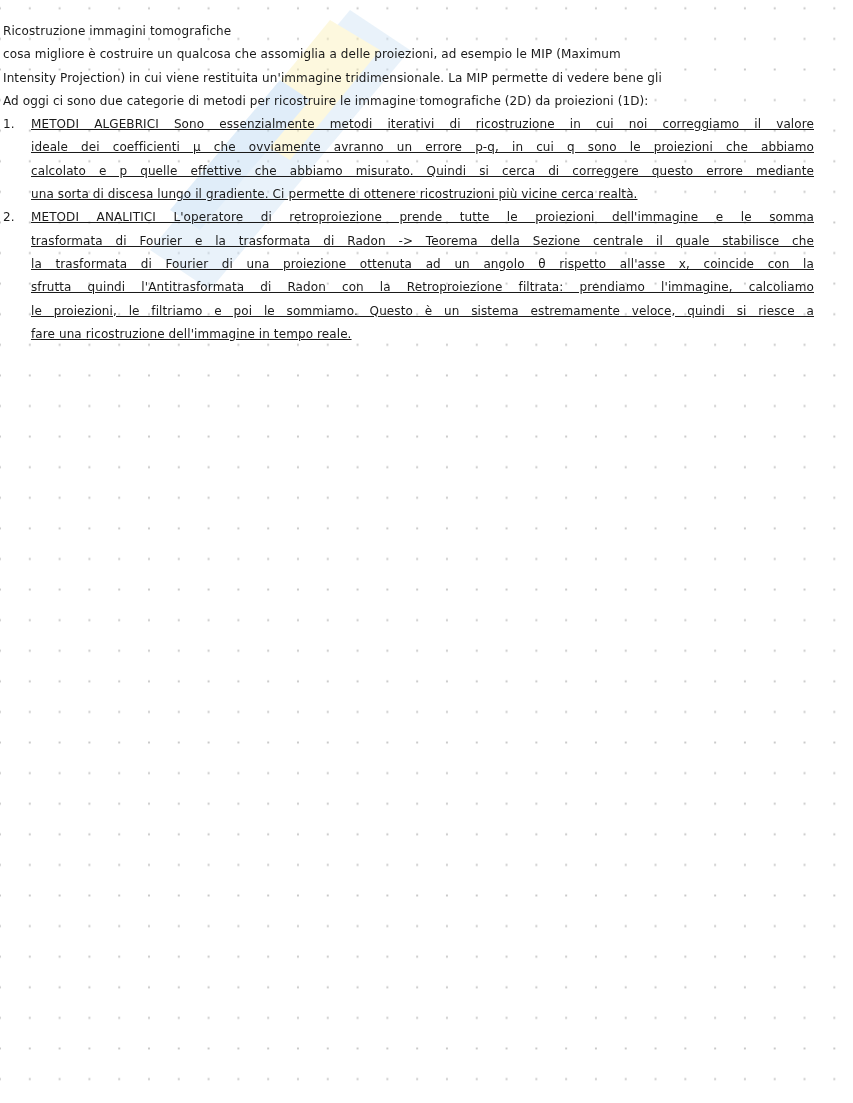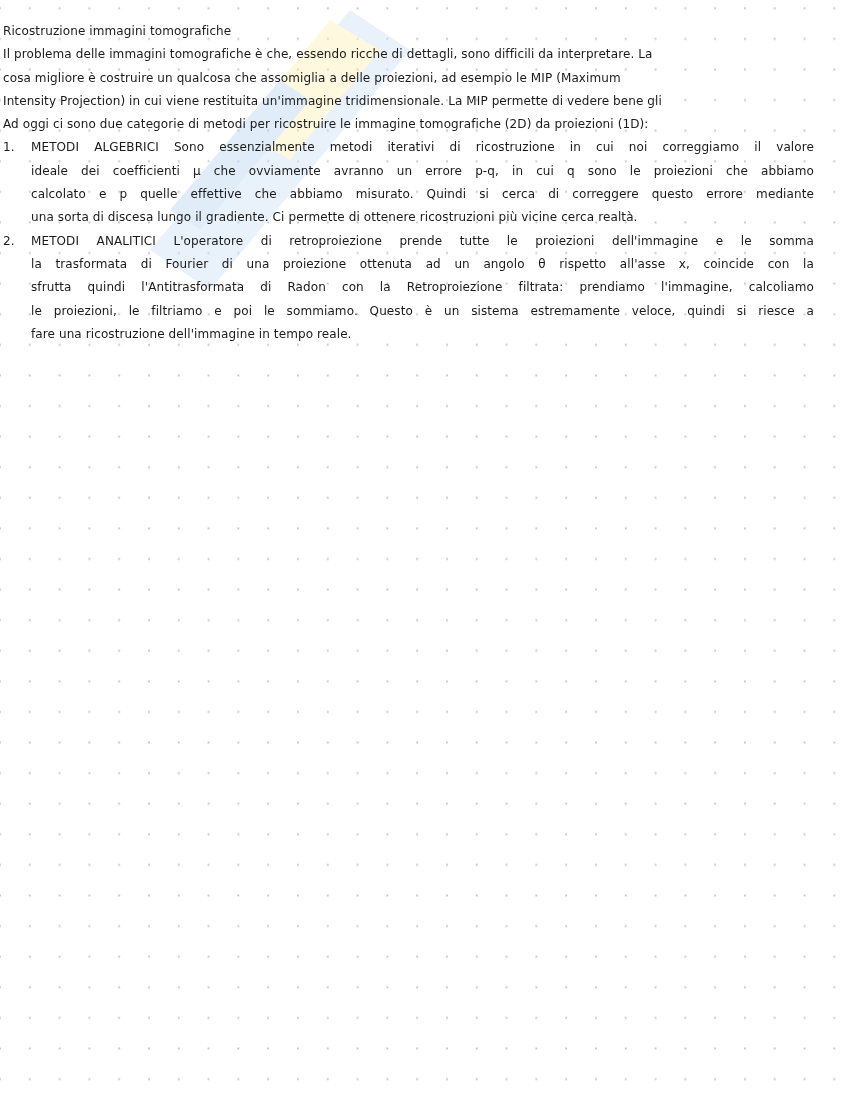"Il problema delle immagini tomografiche" div.line { html: <div>Il problema delle immagini tomografiche è che, essendo ricche di dettagli, sono difficili da interpretare. La</div> -> none }
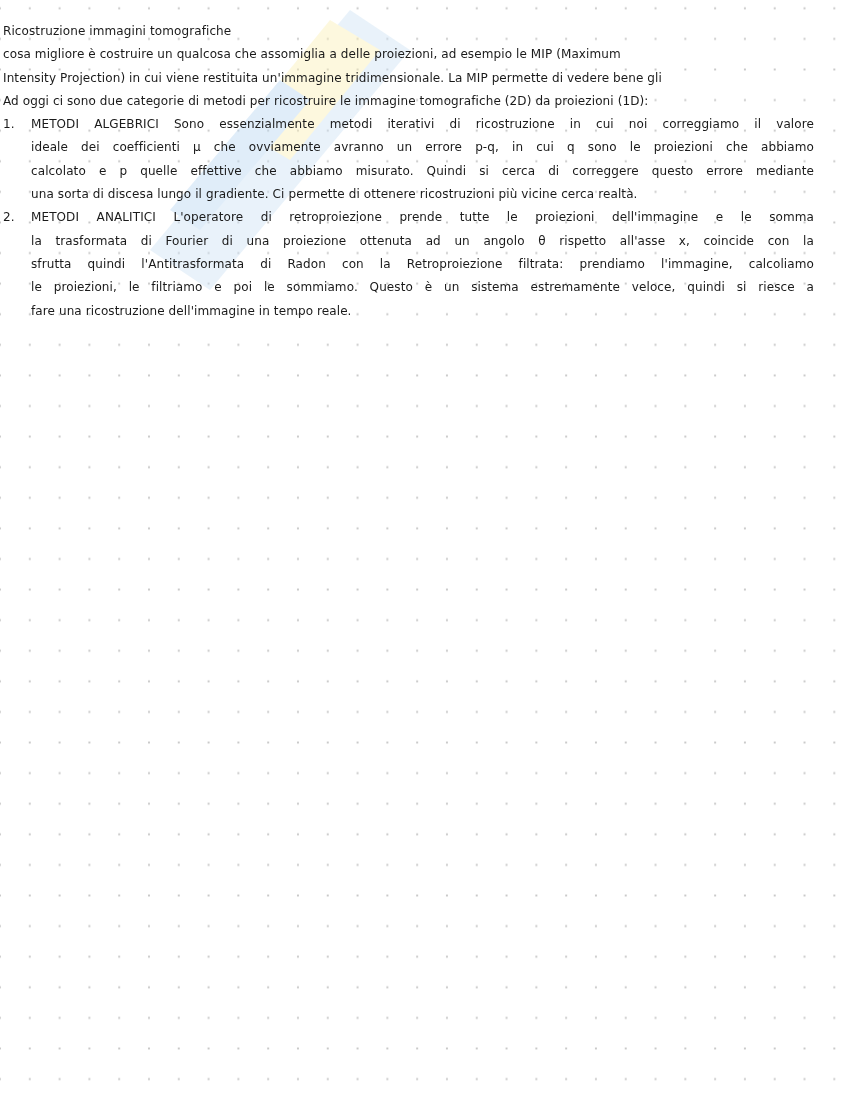"METODI ALGEBRICI Sono essenzialmente" .list-body { text-decoration: none -> underline }
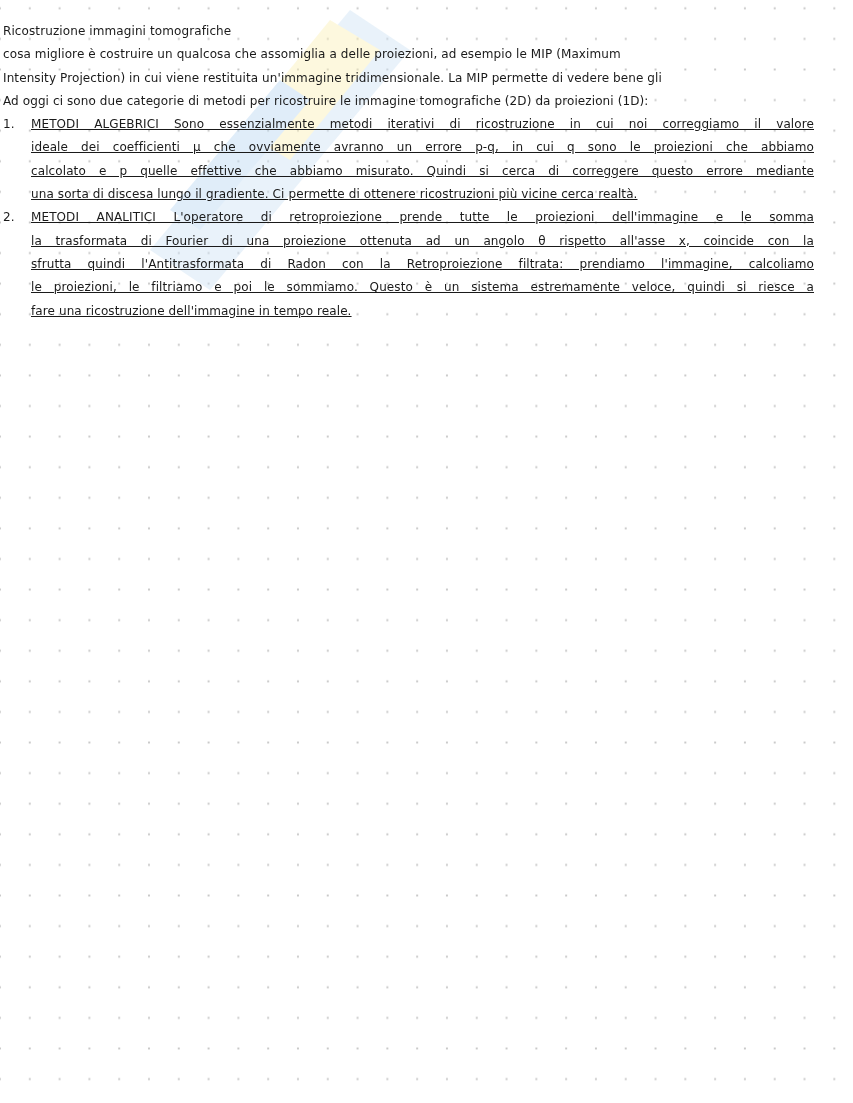"trasformata di Fourier e la" span.l { html: none -> <span>trasformata di Fourier e la trasformata di Radon -&gt; Teorema della Sezione centrale il quale stabilisce che</span> }
